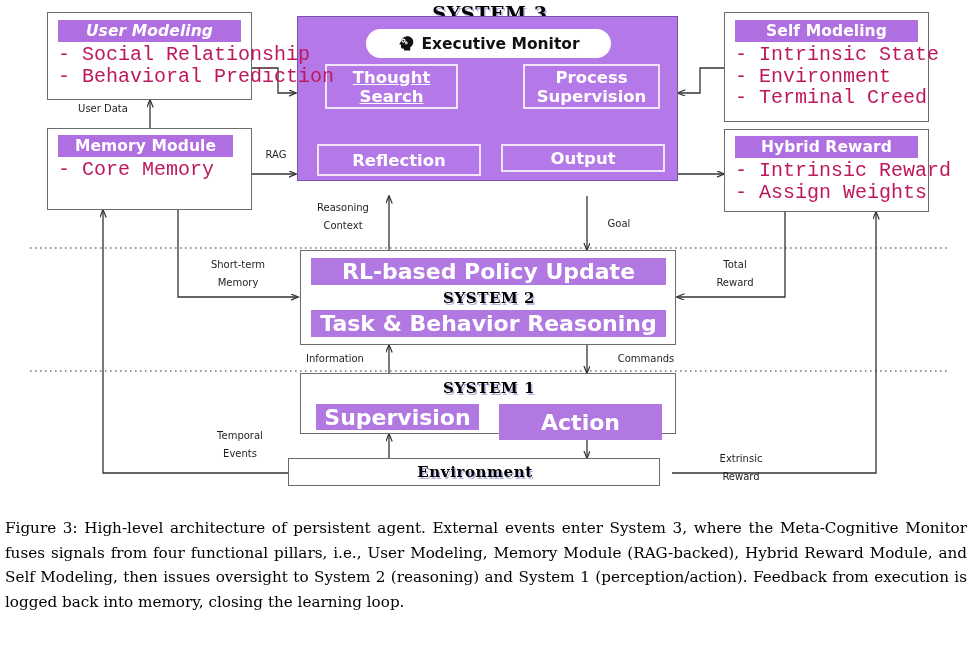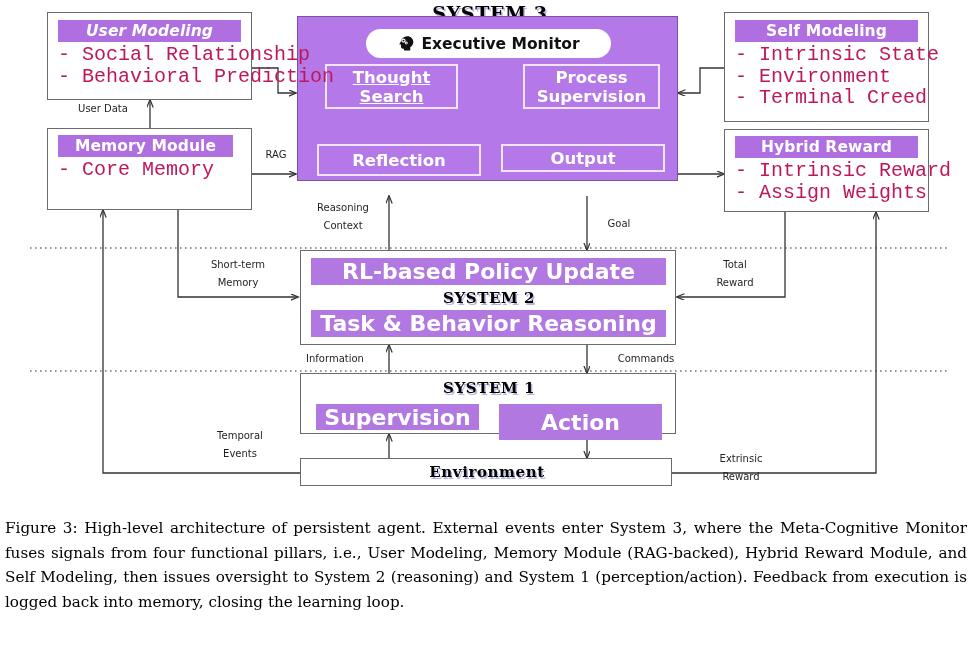"Environment" div.abs { left: 300px -> 288px }
